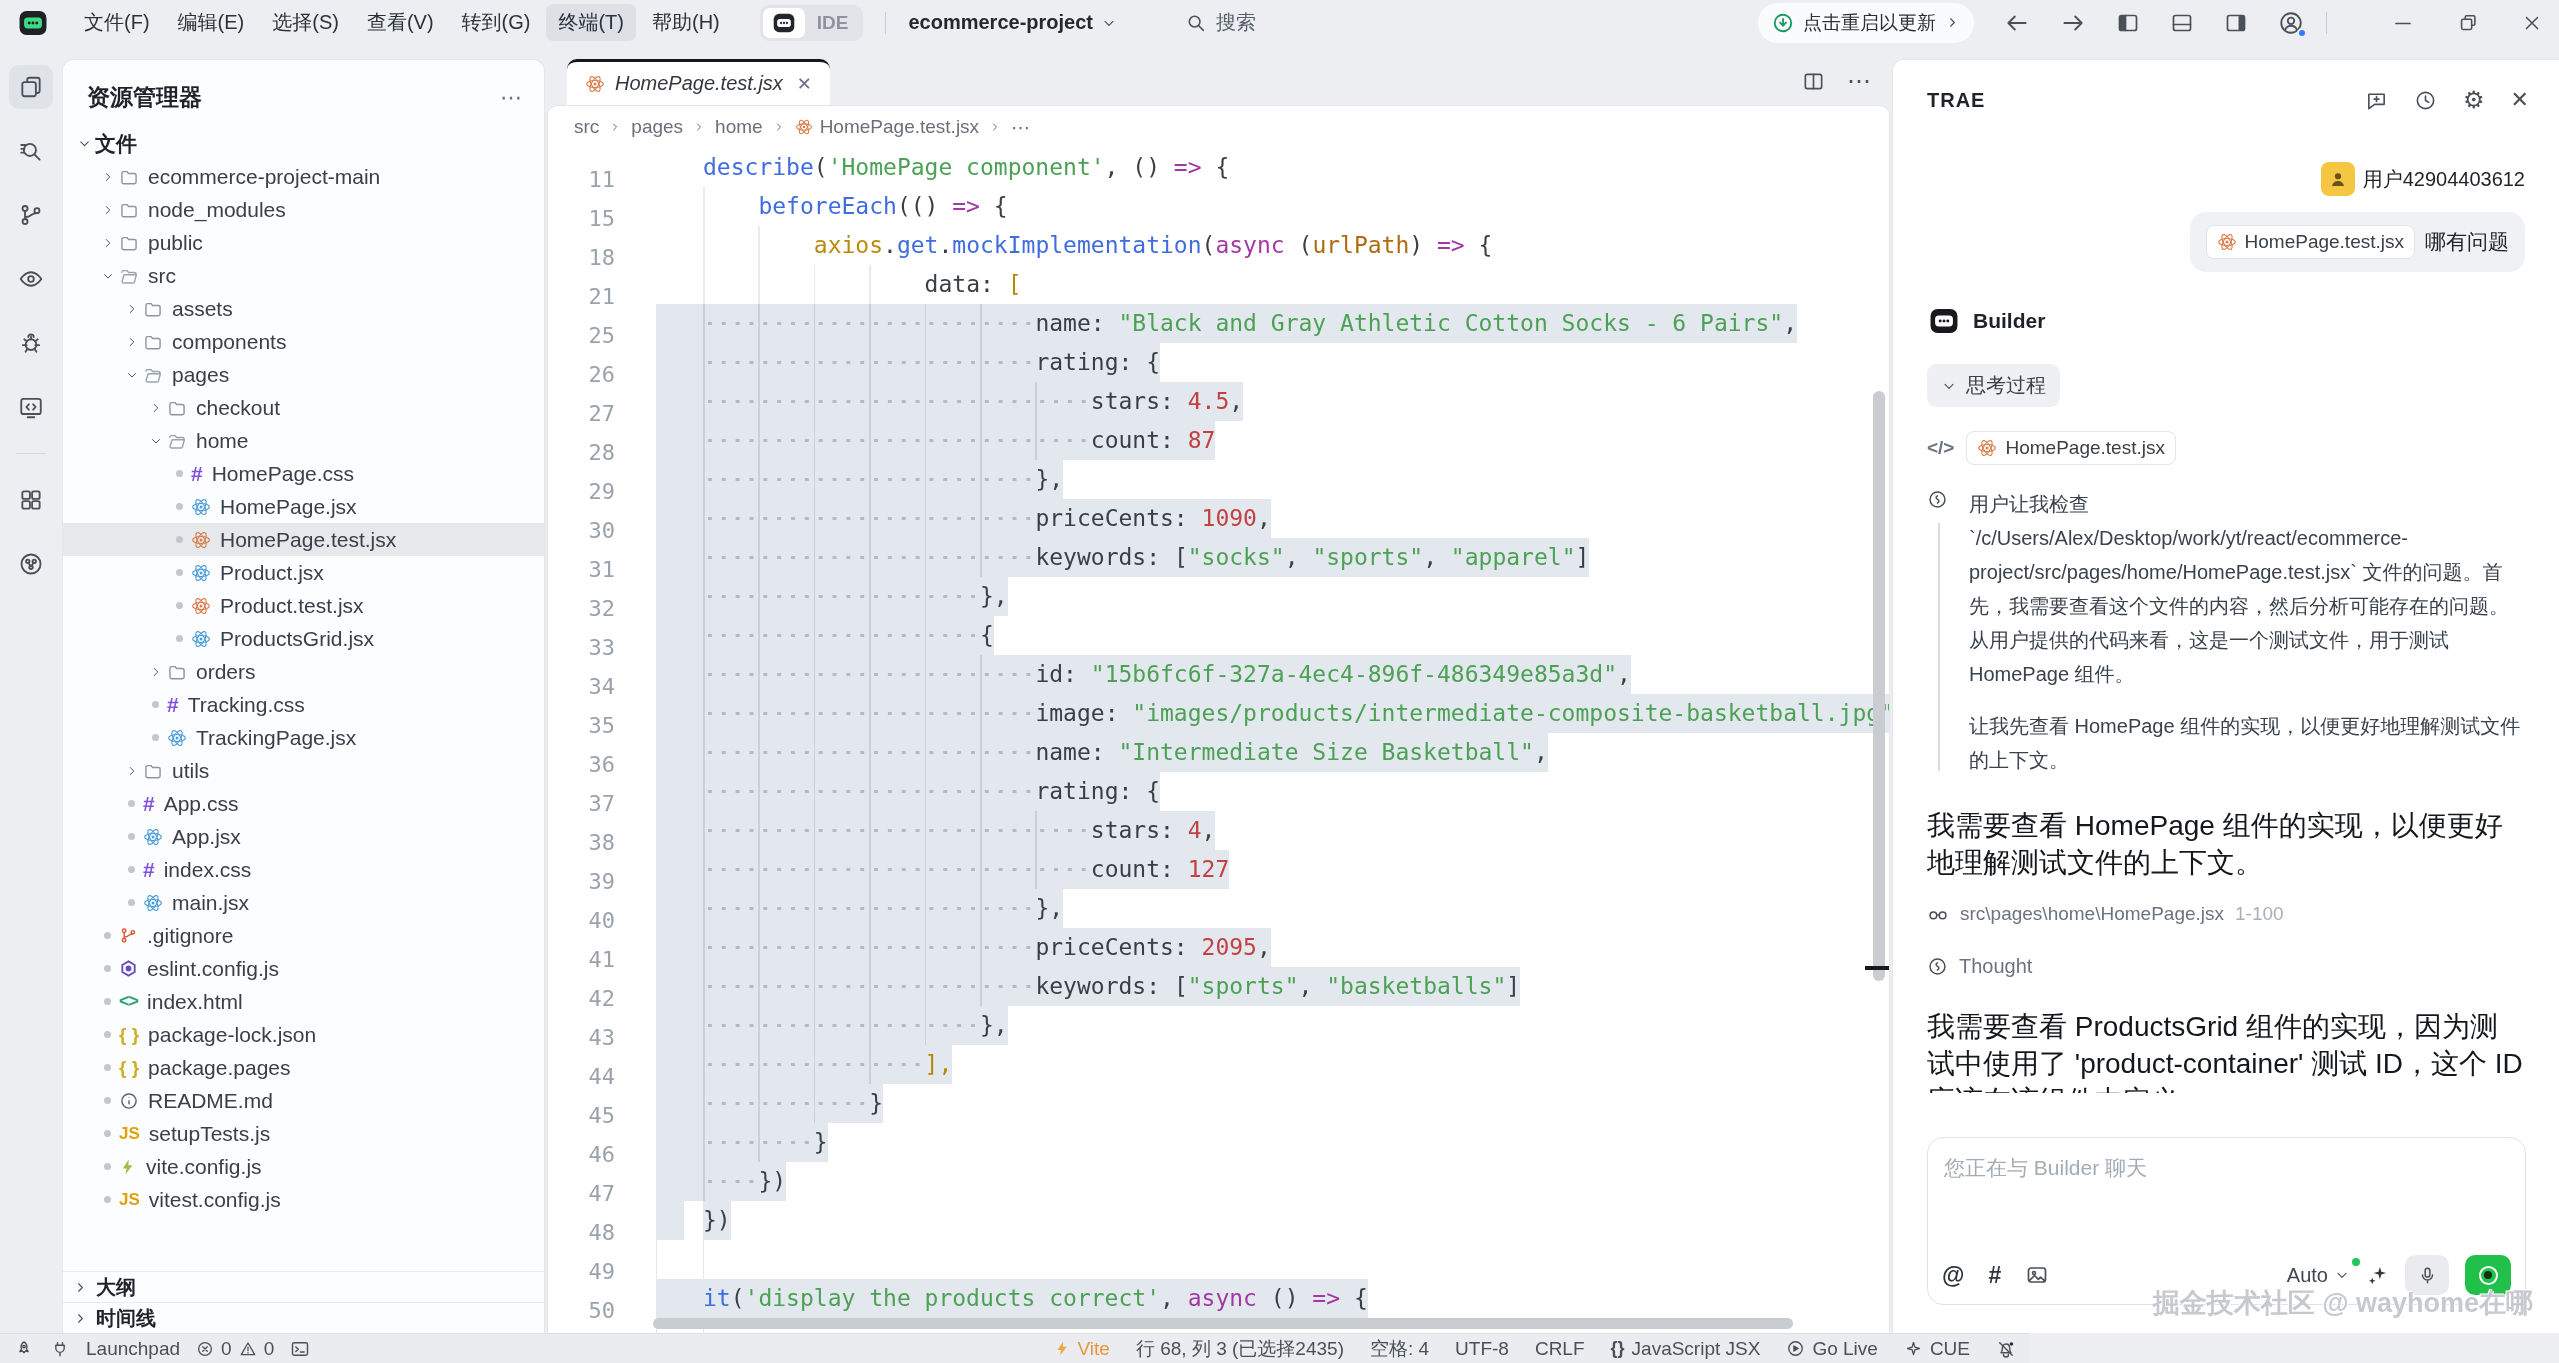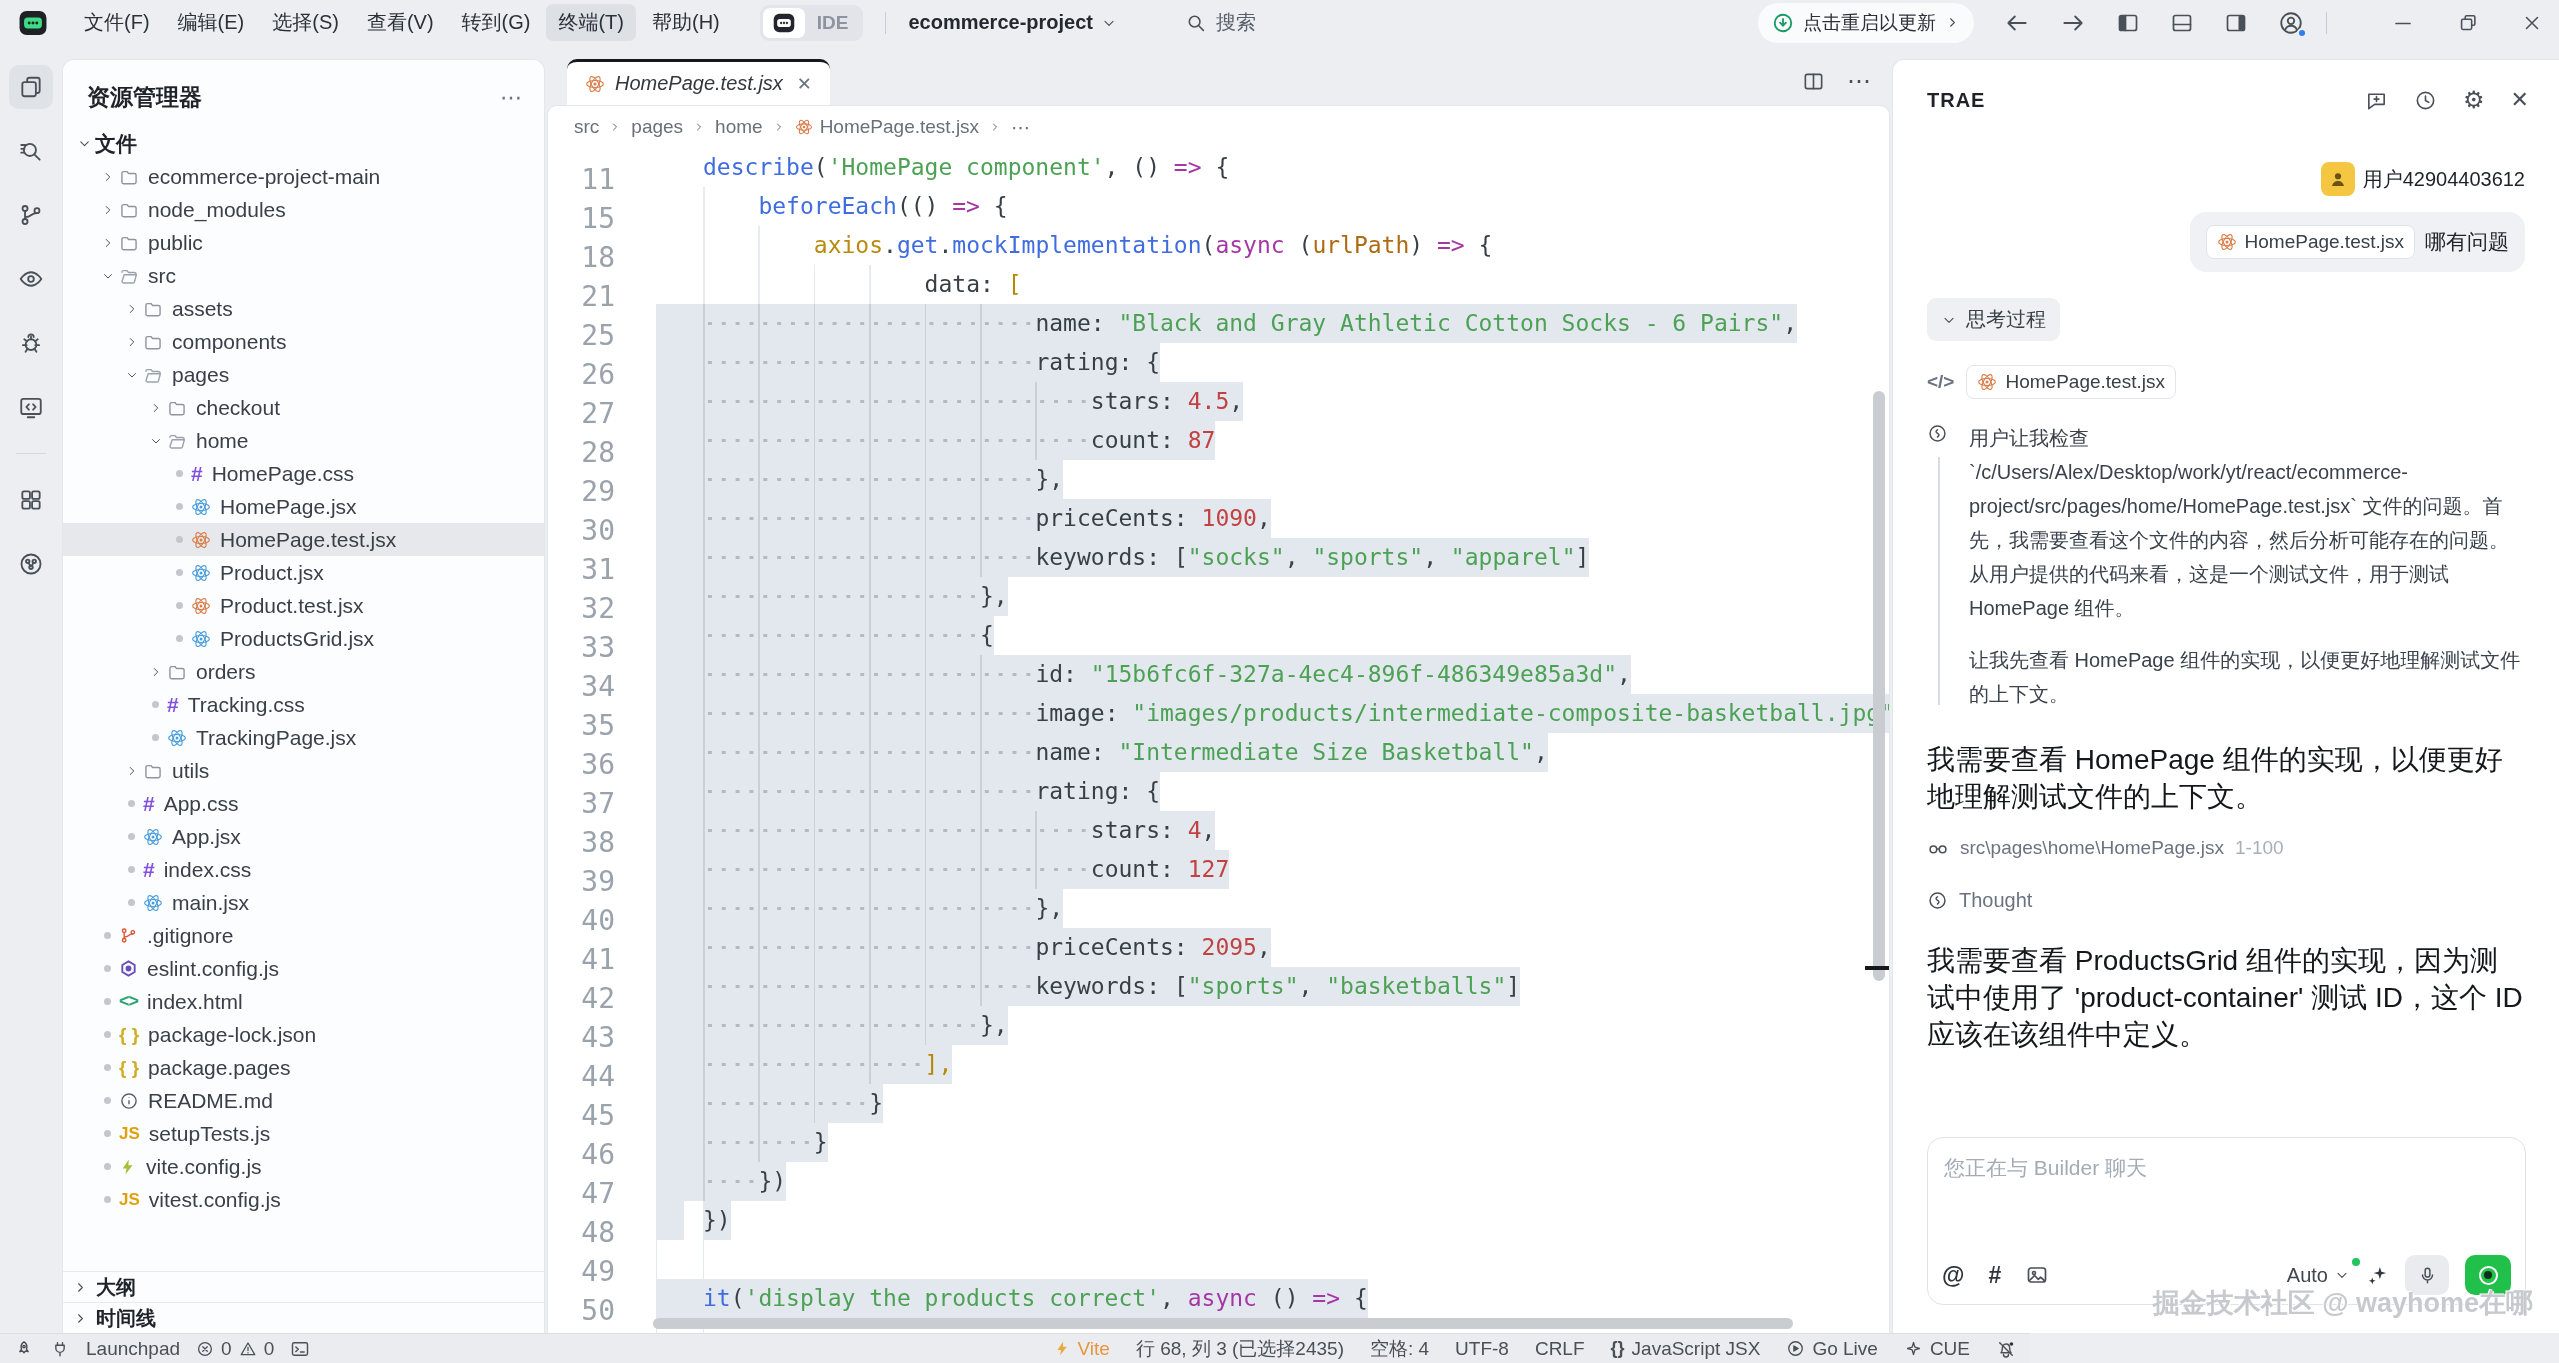"11" .lnum { font-size: 28px -> 22px }
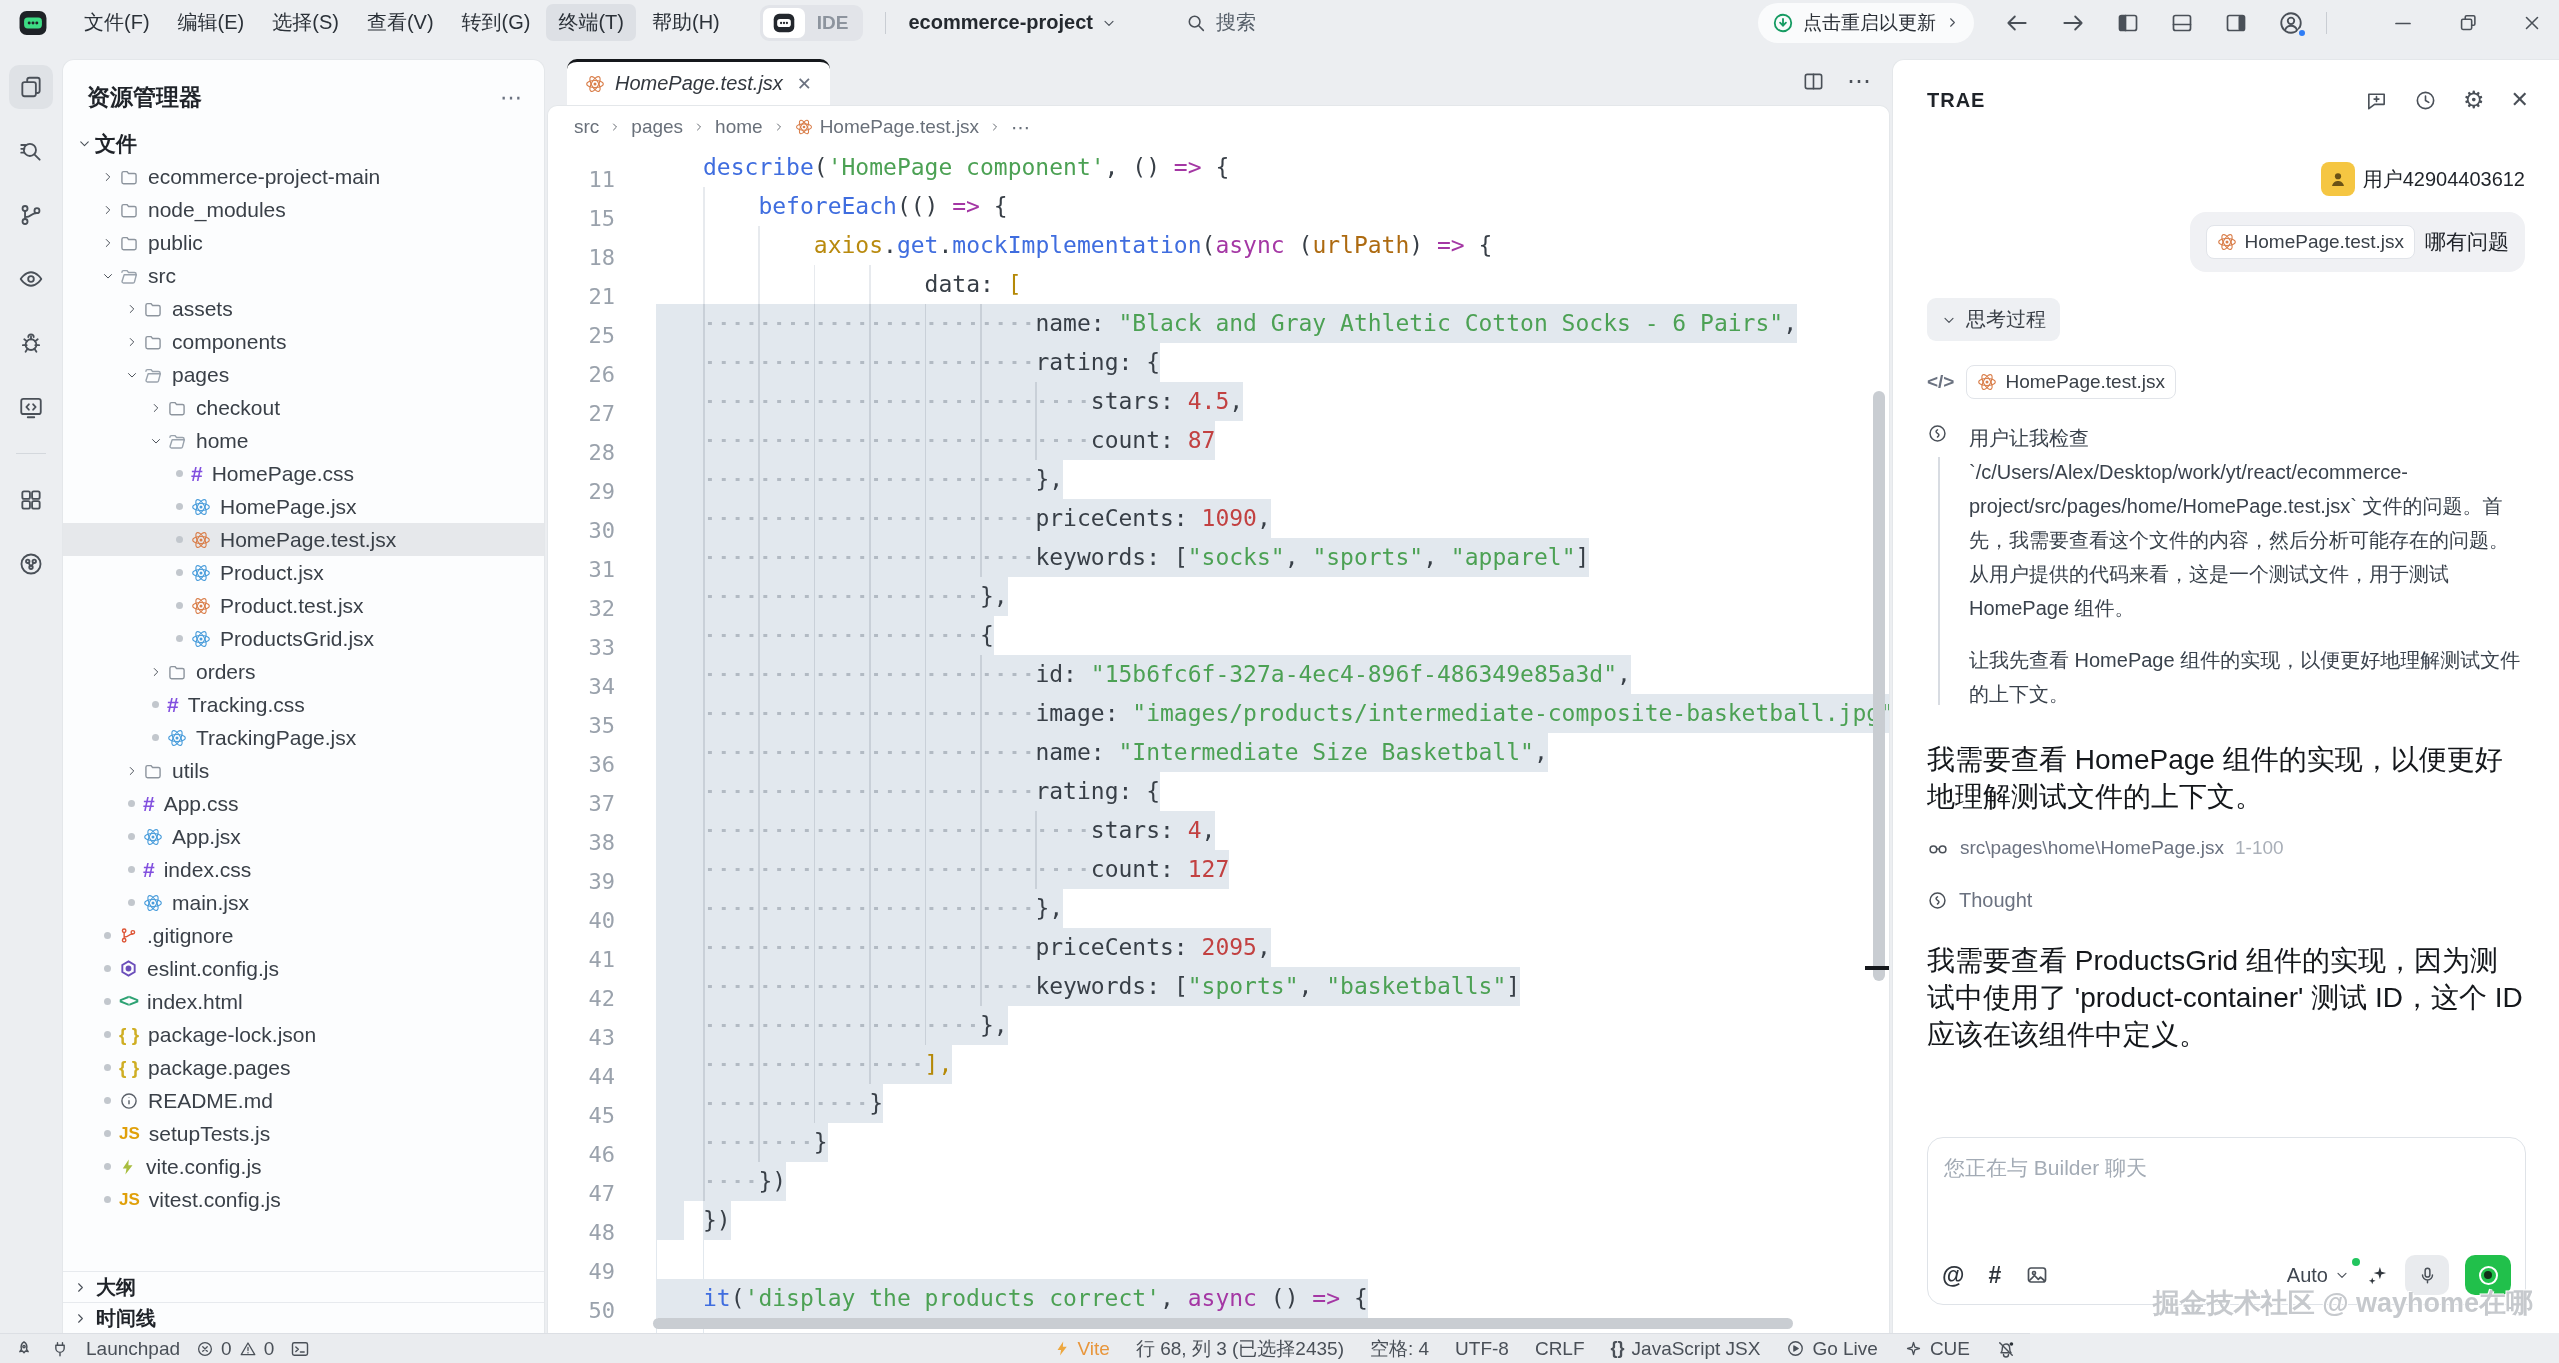"Builder" div { html: none -> <div> <span> <svg> <rect></rect> <rect></rect> <circle></circle> <circle></circle> <circle></circle> </svg> </span> <span>Builder</span> </div> }
